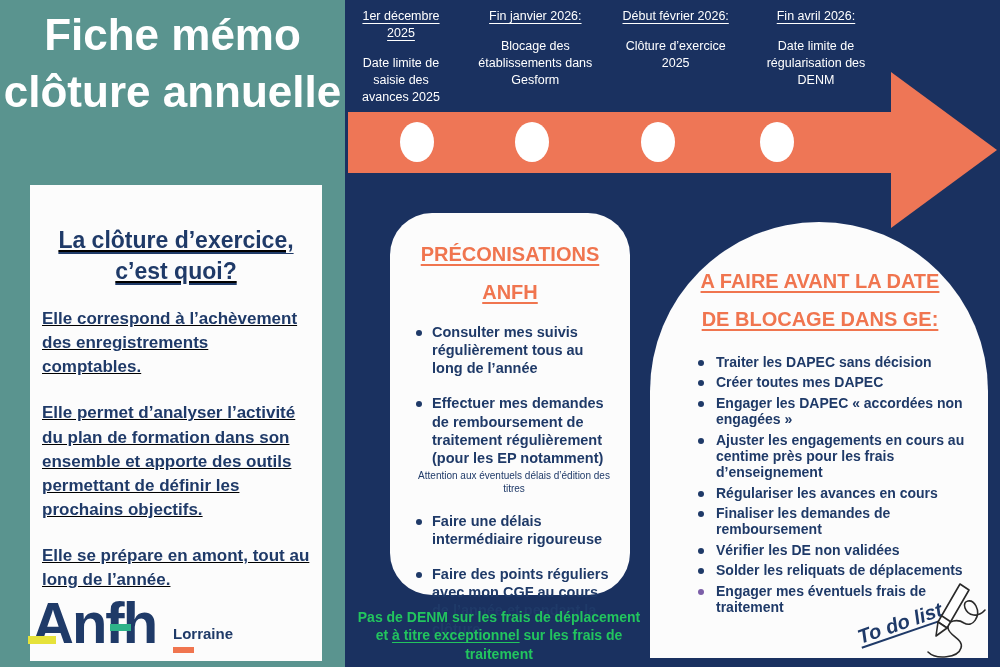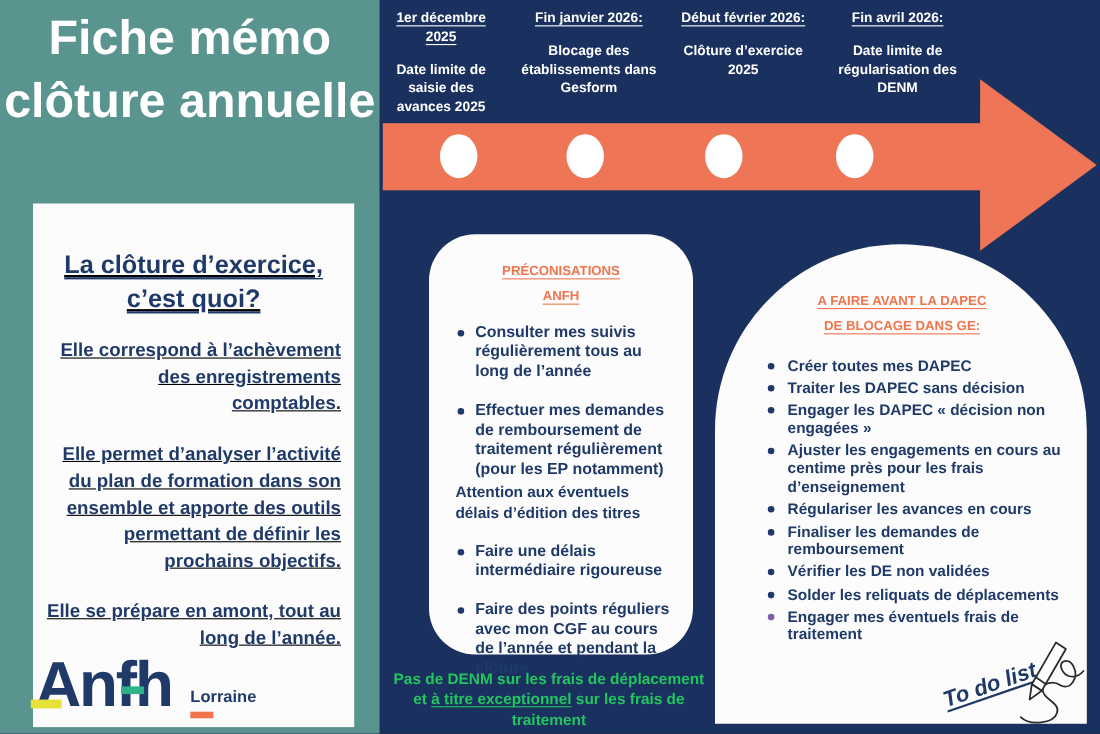"1er décembre 2025" .milestone { font-weight: bold -> normal }
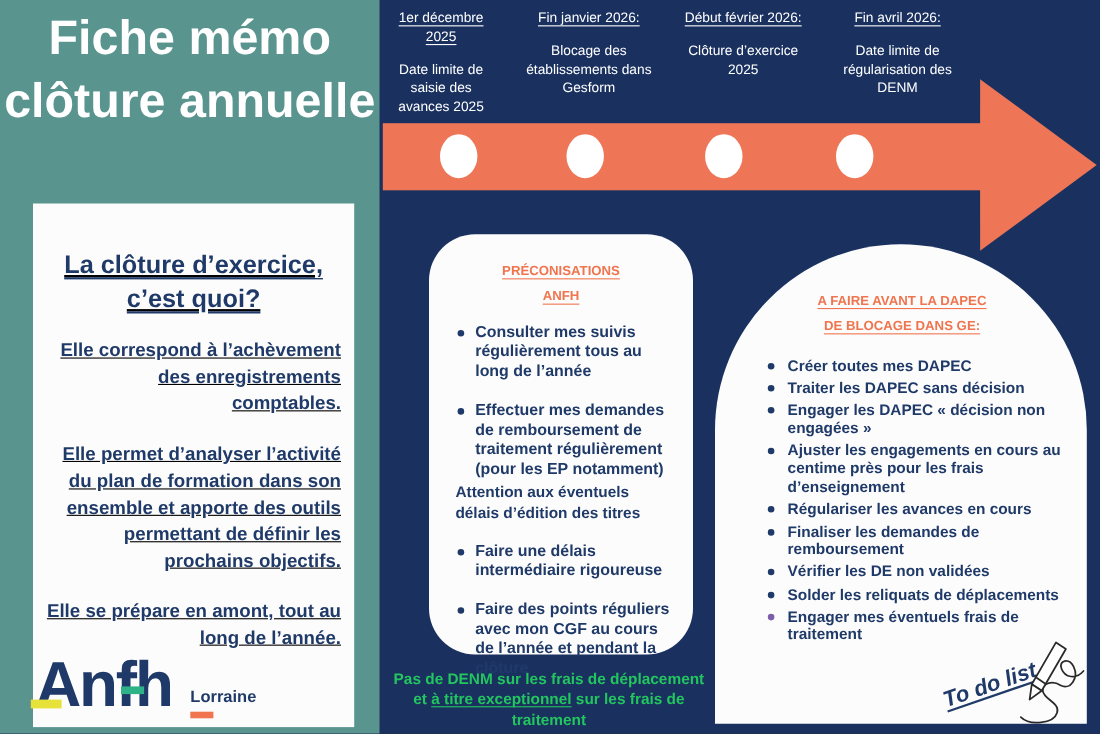"PRÉCONISATIONS" .card-heading { font-size: 12px -> 20px }
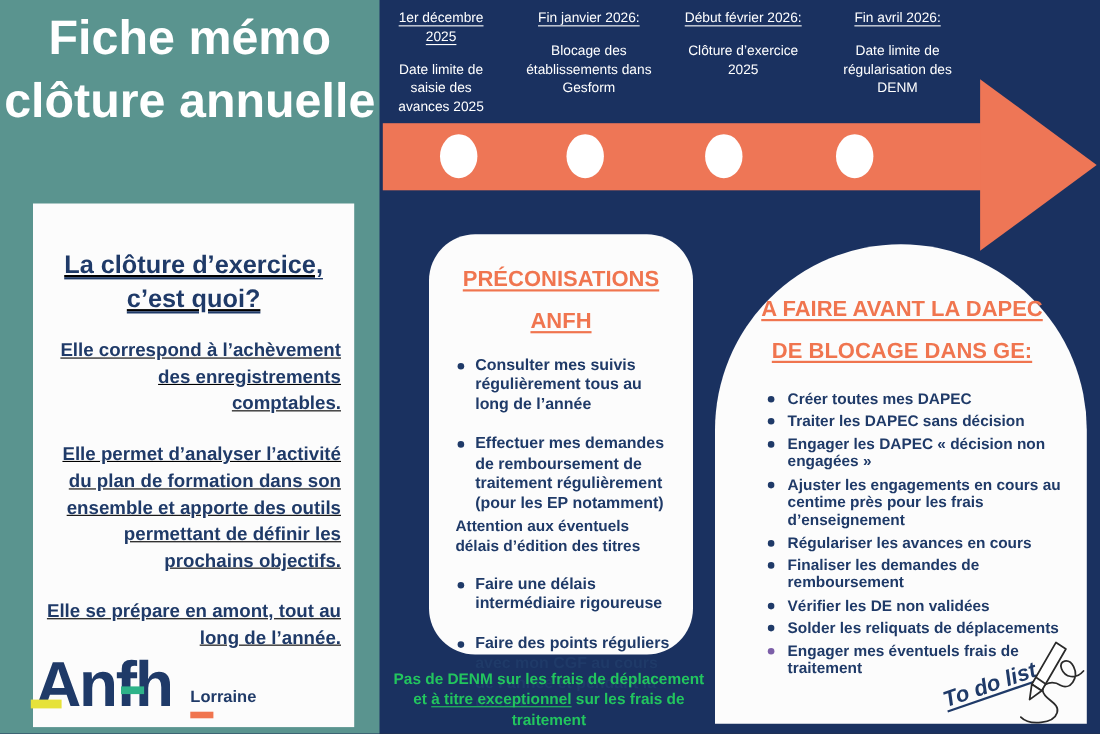"A FAIRE AVANT LA DAPEC" span { text: DAPEC -> DATE }
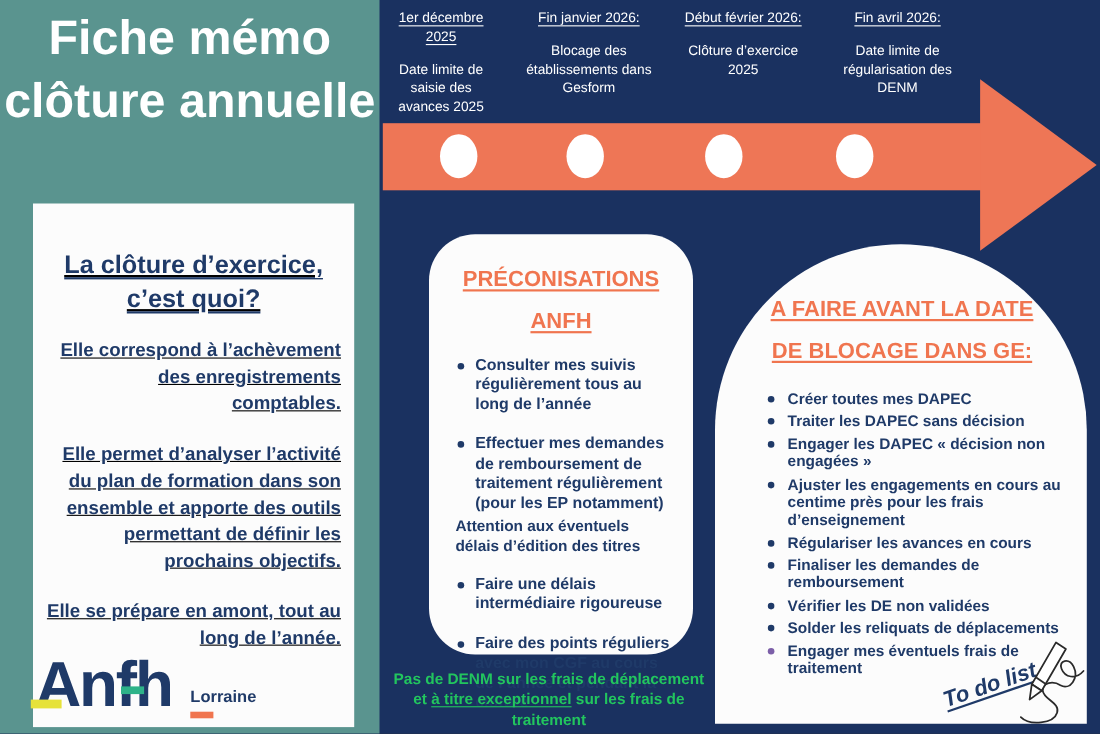"Elle correspond à l’achèvement des" .intro-body p { text-align: right -> left }
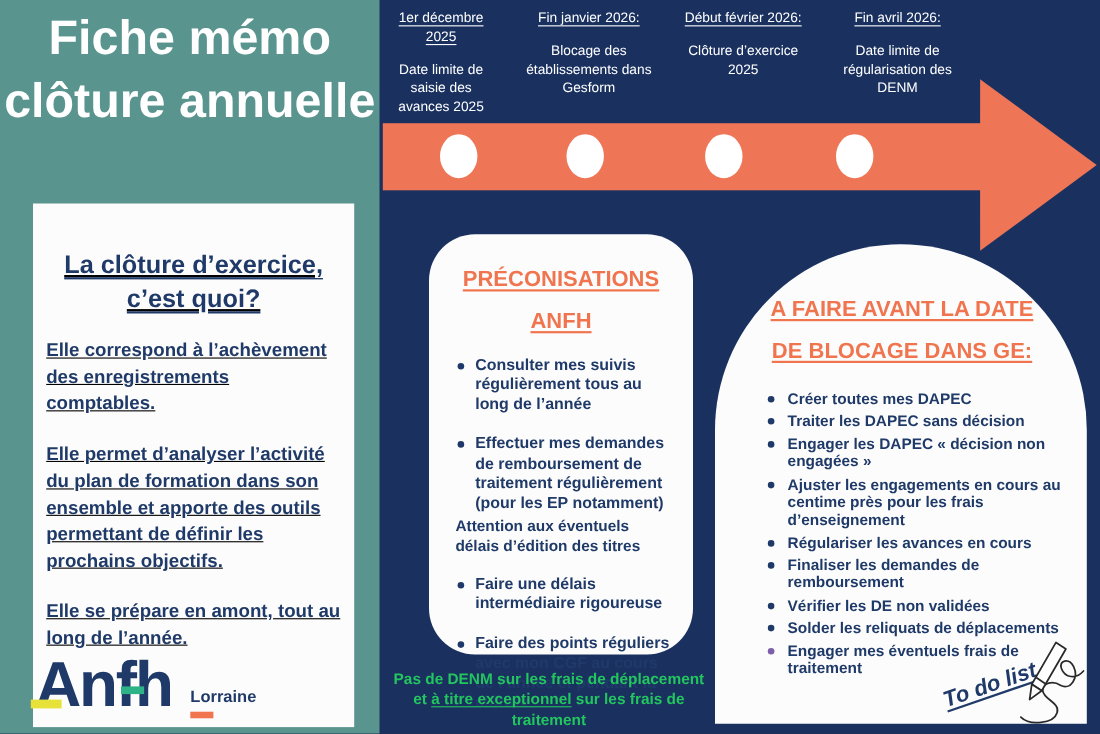"Créer toutes mes DAPEC" li { order: before "Traiter les DAPEC sans décision" -> after "Traiter les DAPEC sans décision" }
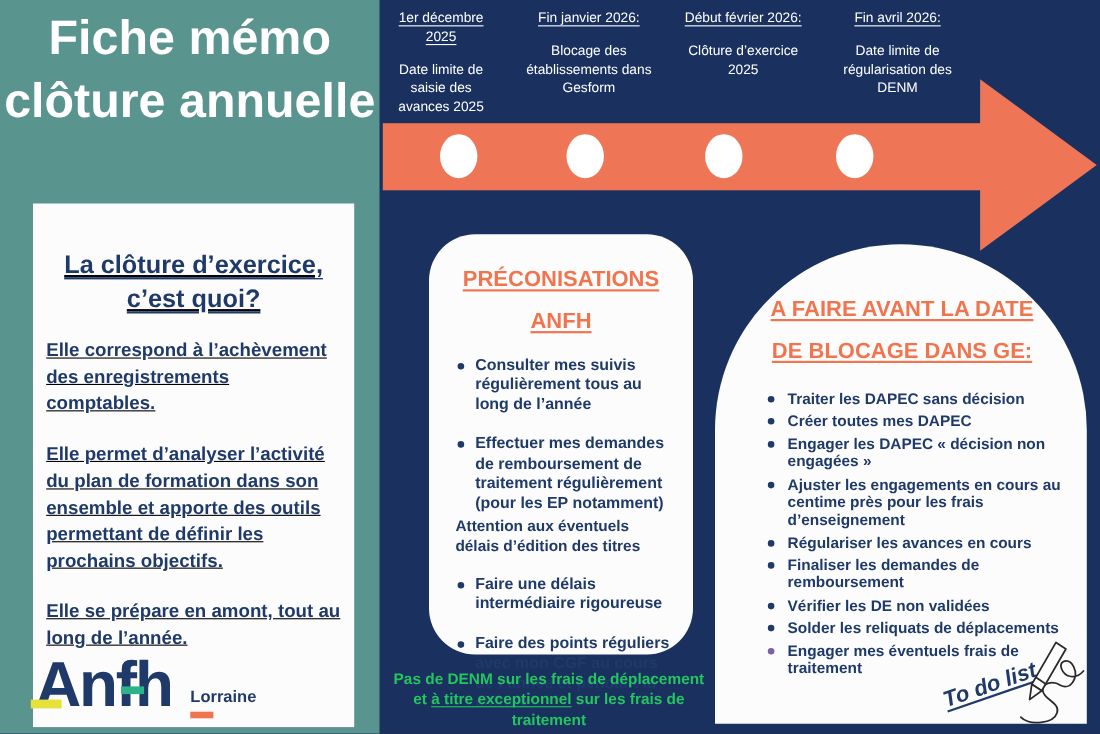"Engager les DAPEC « décision" li { text: décision -> accordées }
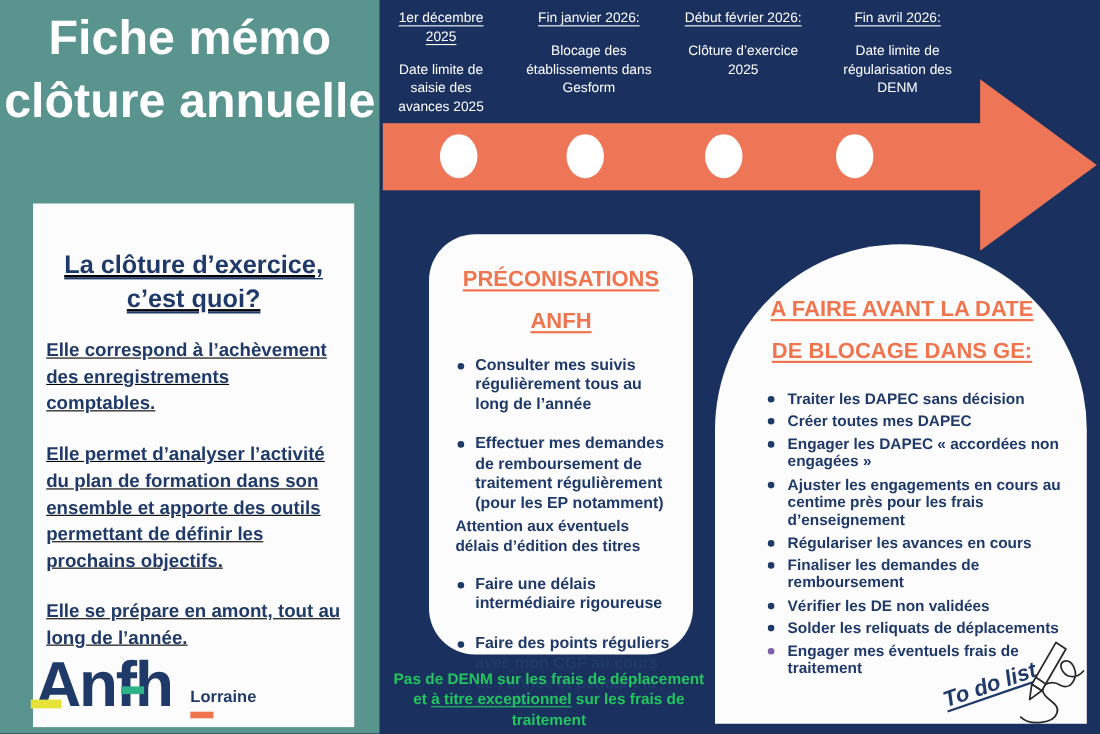"Attention aux éventuels délais d’édition" .reco-note { font-size: 14px -> 10px; font-weight: bold -> normal; text-align: none -> center }
